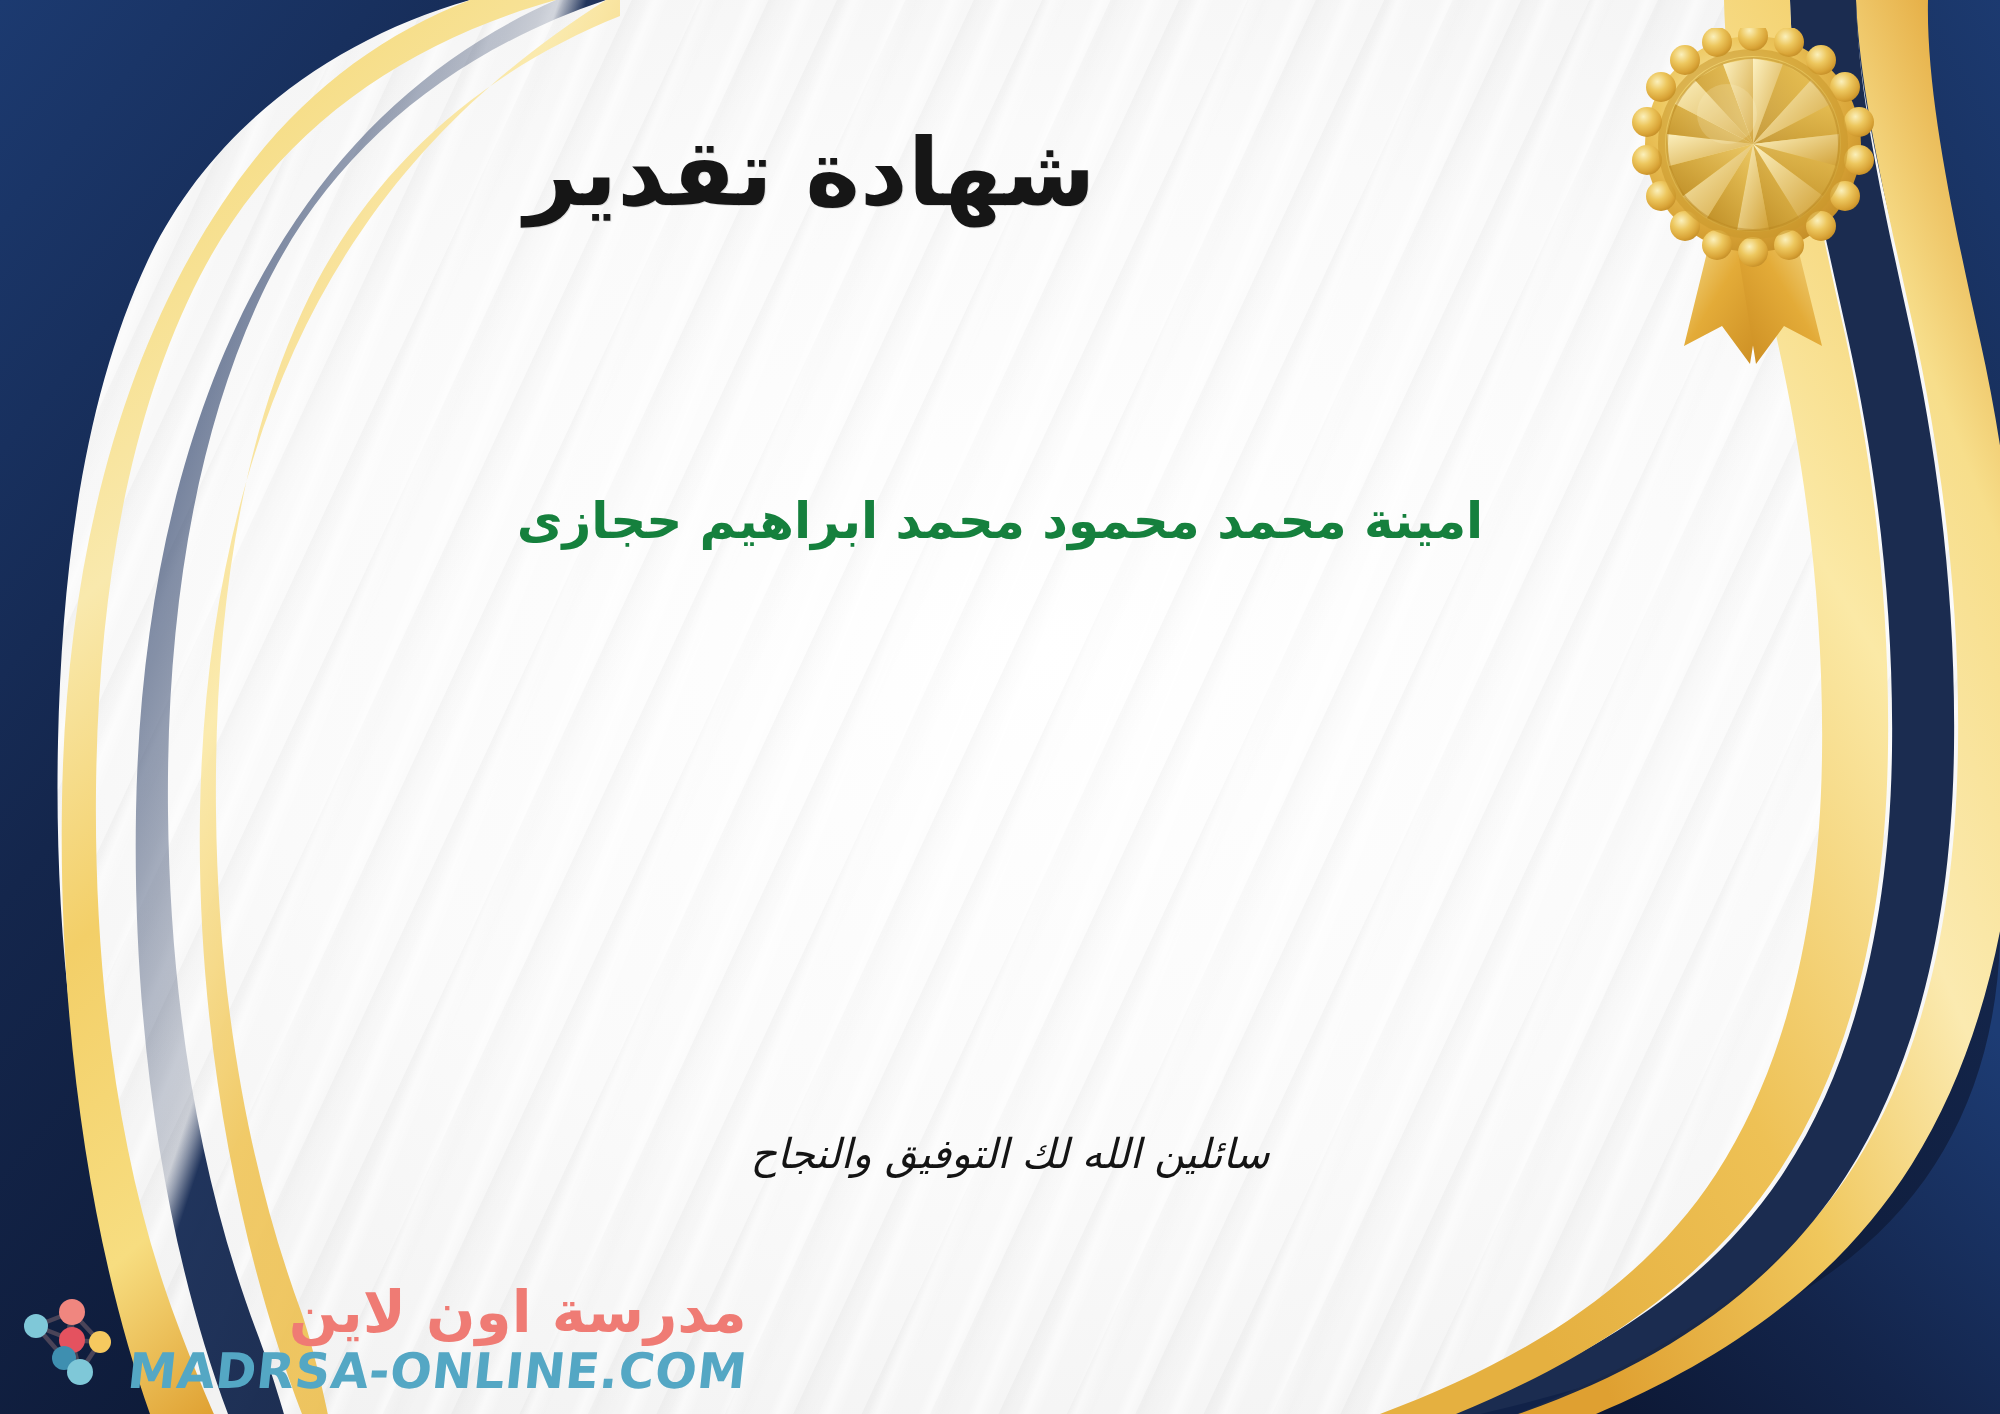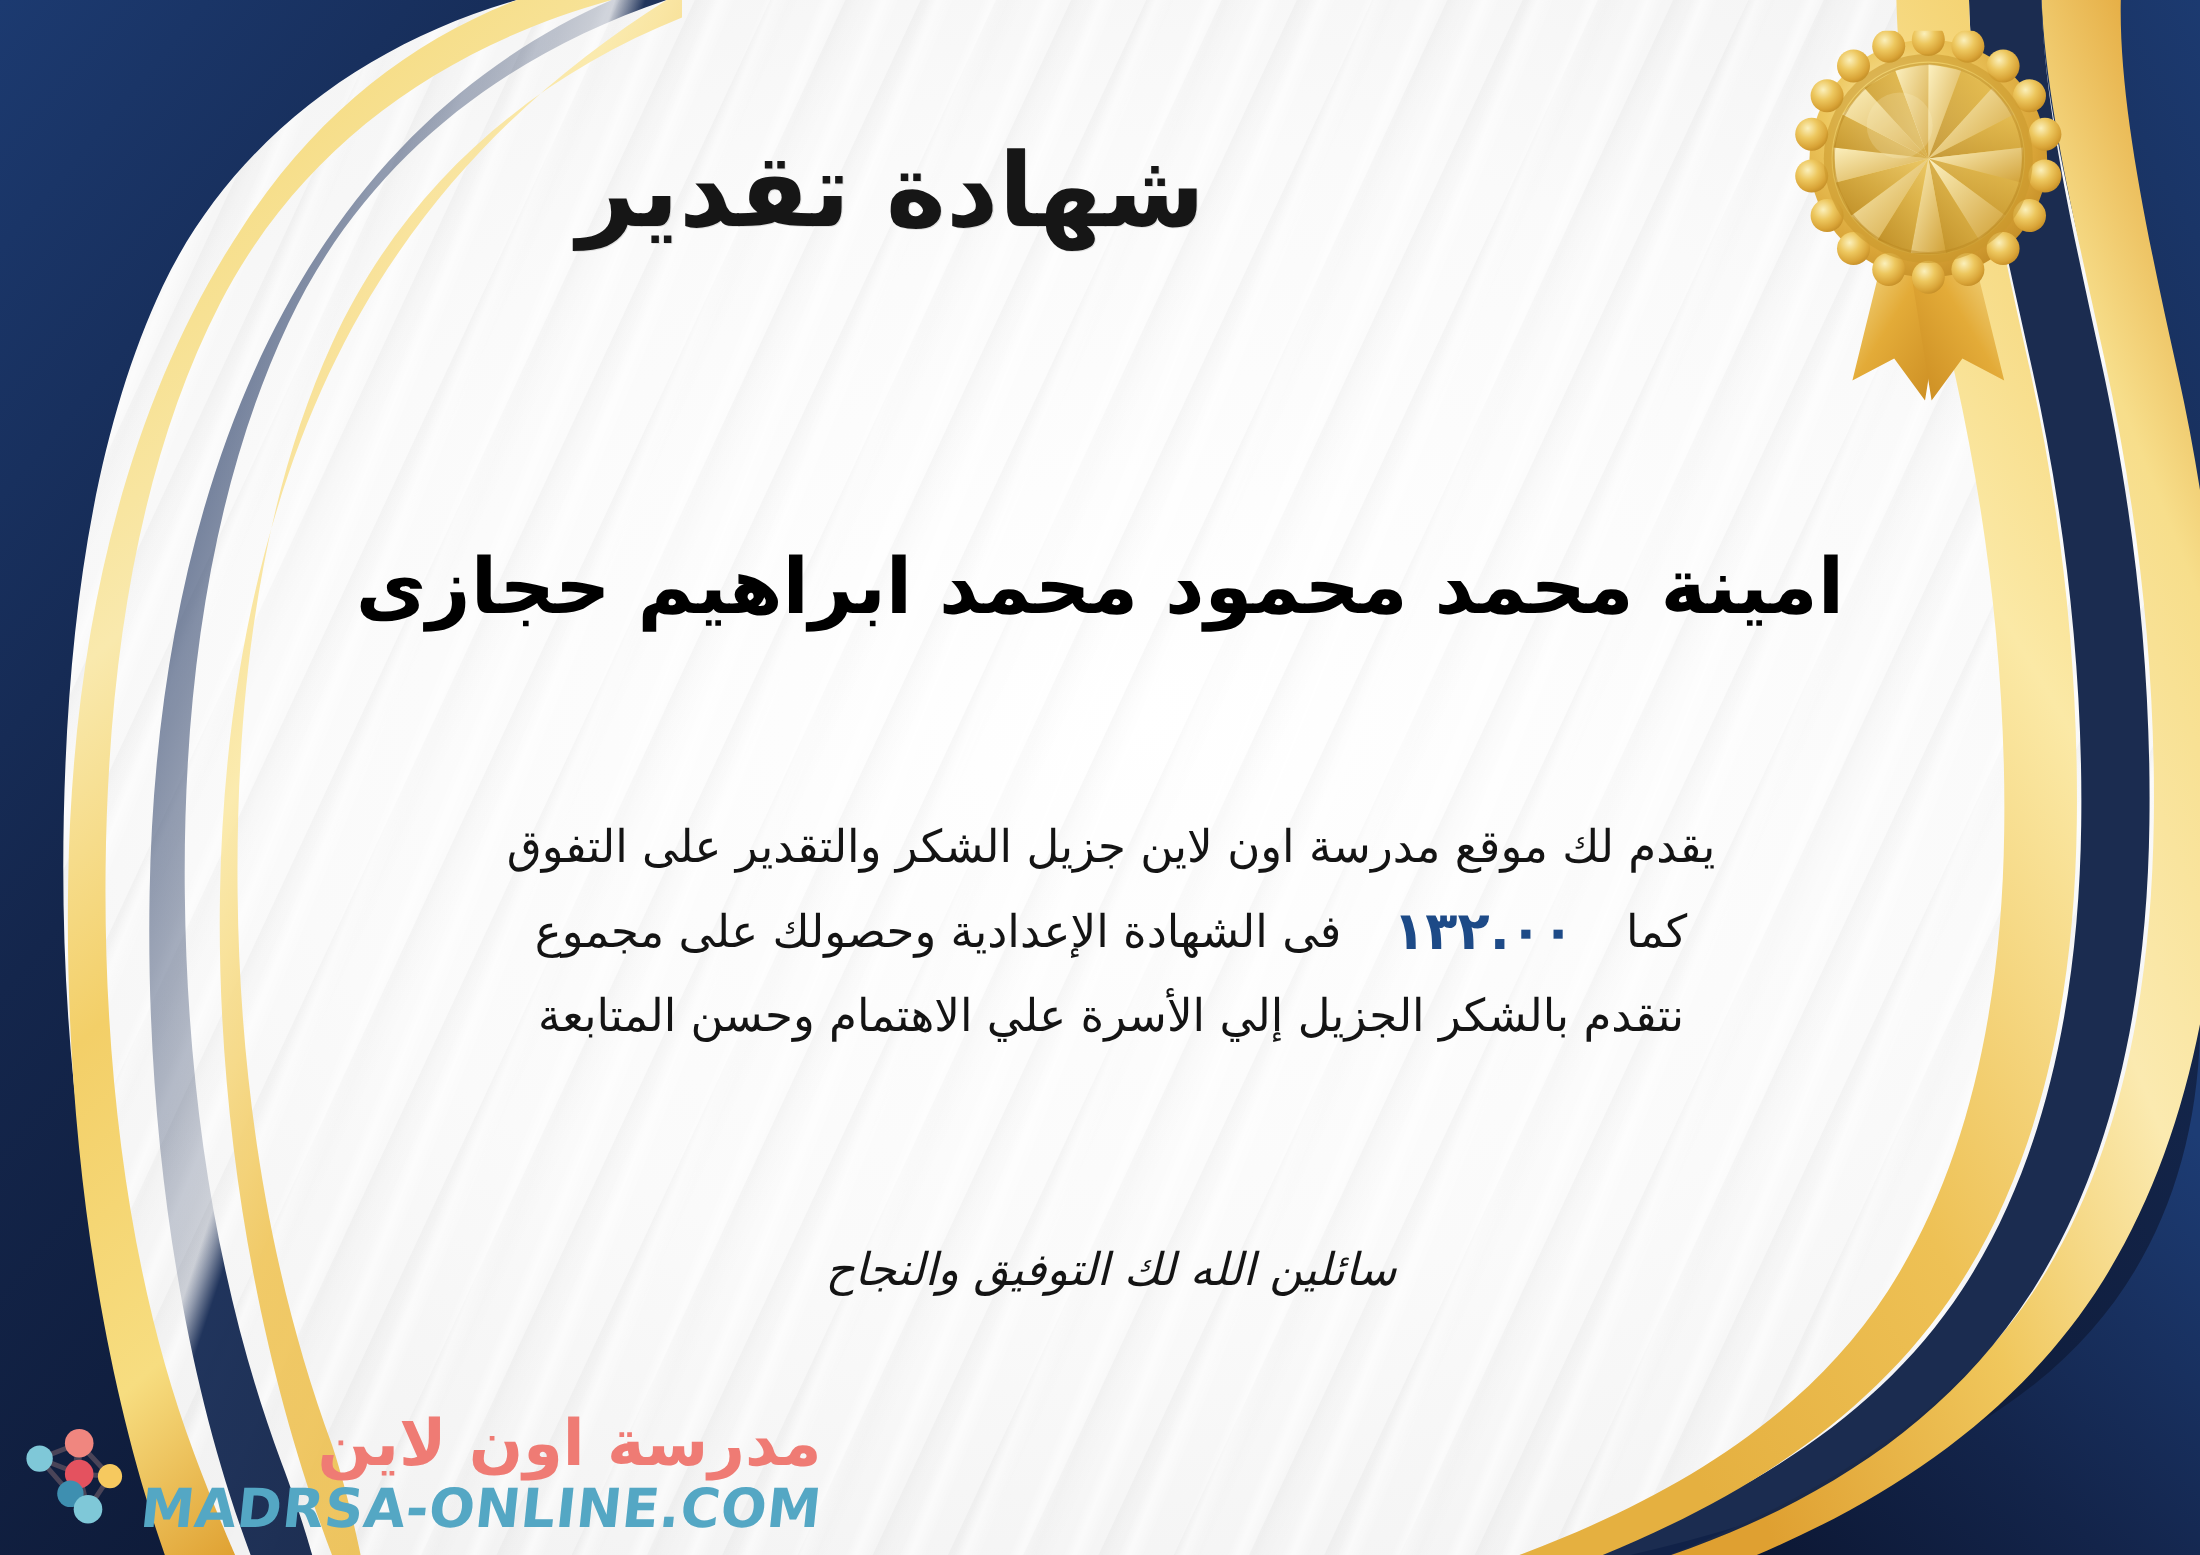"امينة محمد محمود محمد ابراهيم" .student-name { color: #000000 -> #15803d; font-size: 70px -> 50px }
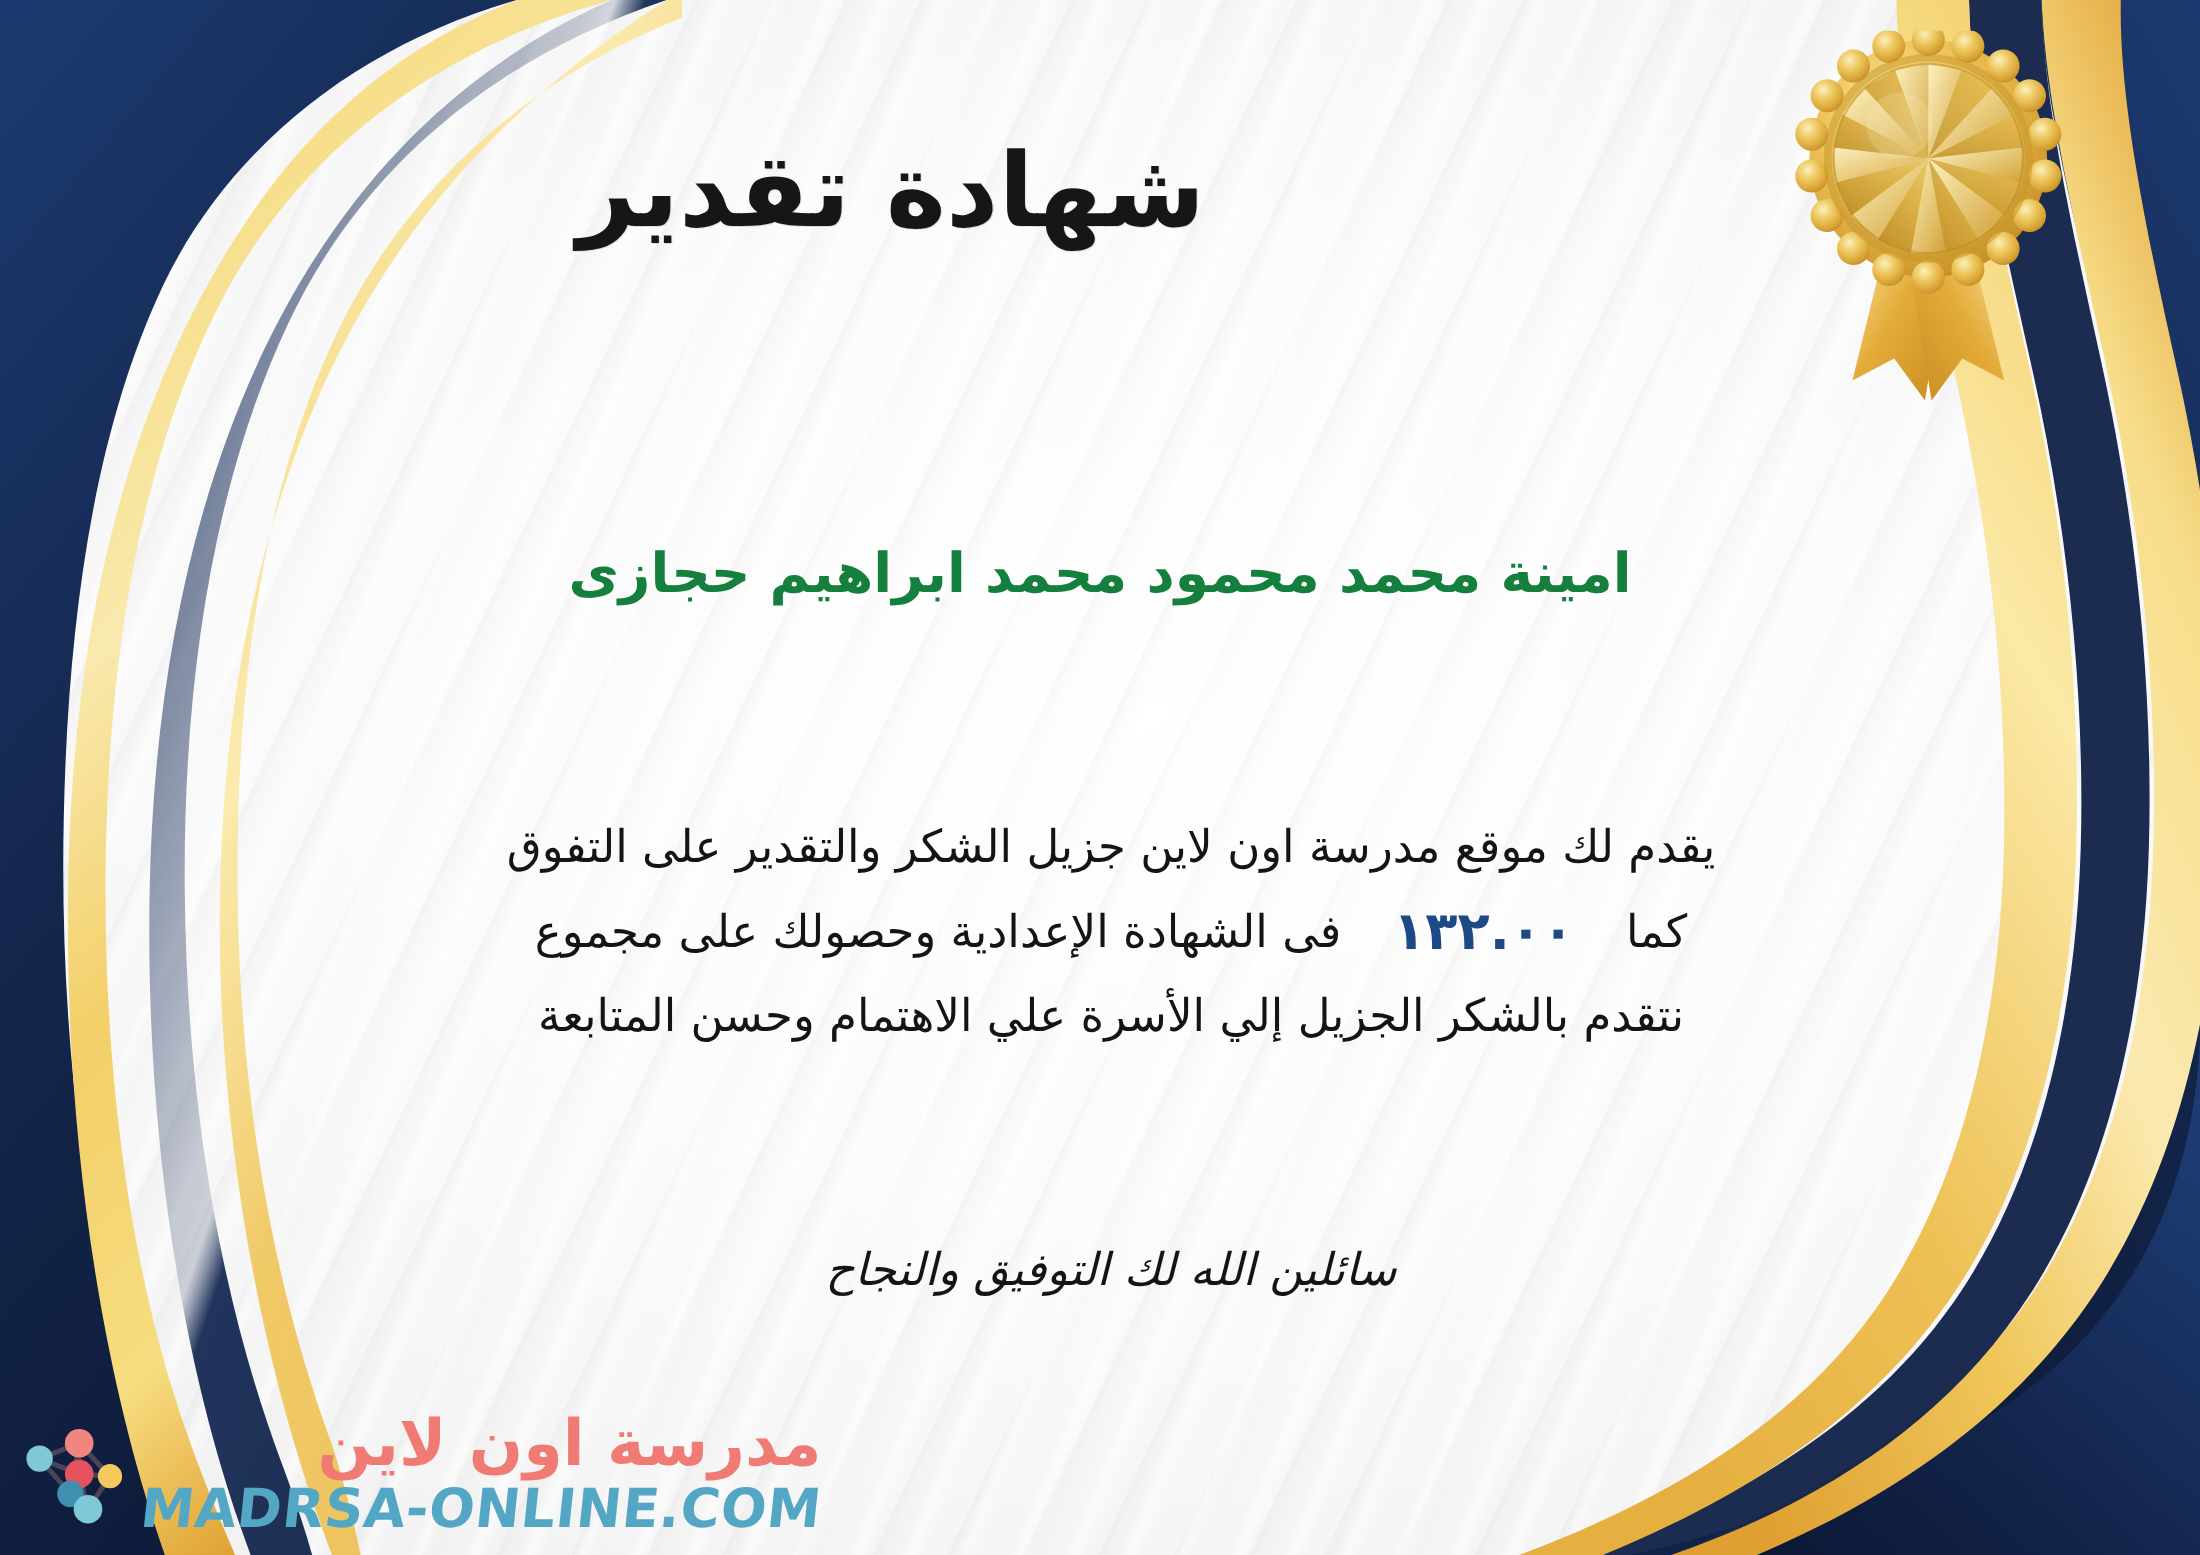"يقدم لك موقع مدرسة اون" div.body-block { html: <div> <span>يقدم لك موقع مدرسة اون لاين جزيل الشكر والتقدير على التفوق</span> <span> <span>كما</span> <span>١٣٢.٠٠</span> <span>فى الشهادة الإعدادية وحصولك على مجموع</span> </span> <span>نتقدم بالشكر الجزيل إلي الأسرة علي الاهتمام وحسن المتابعة</span> </div> -> none }
